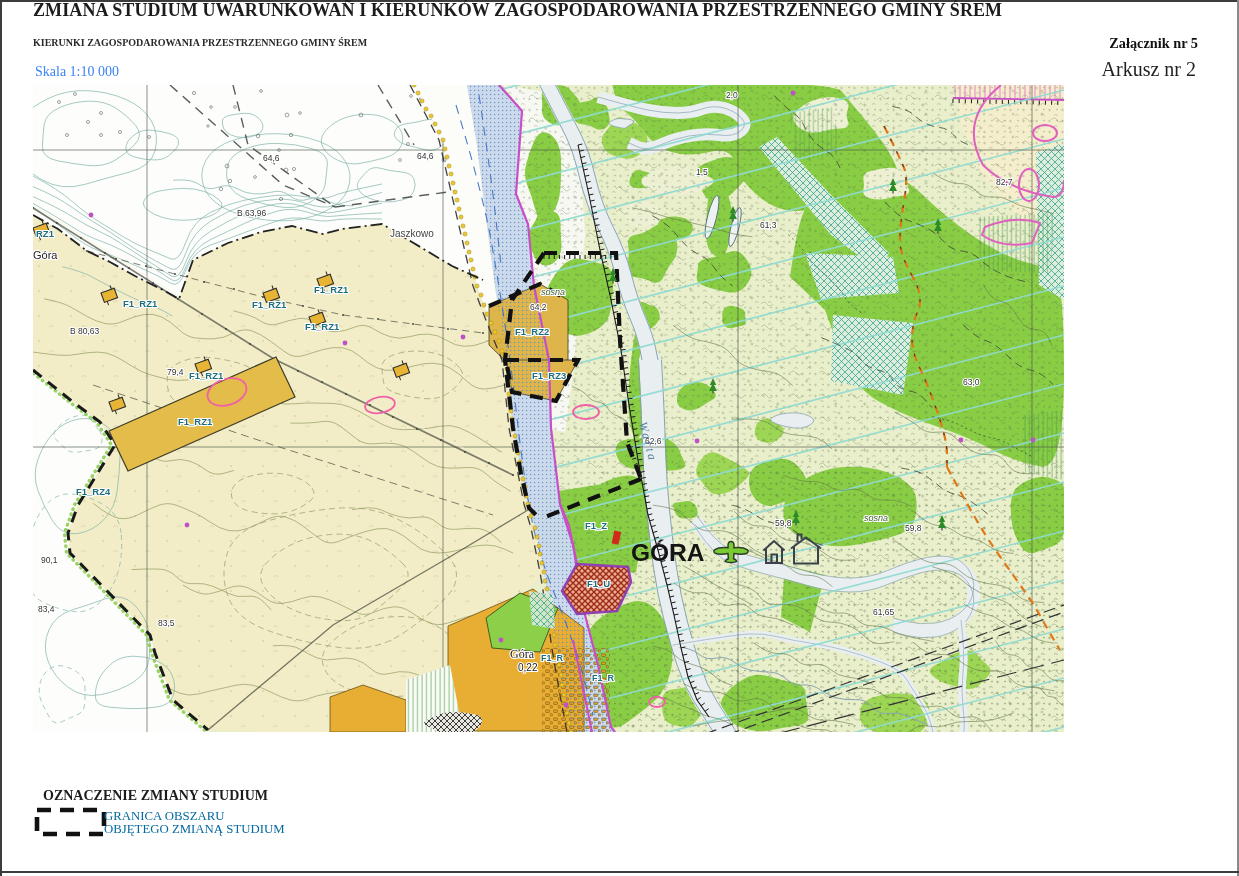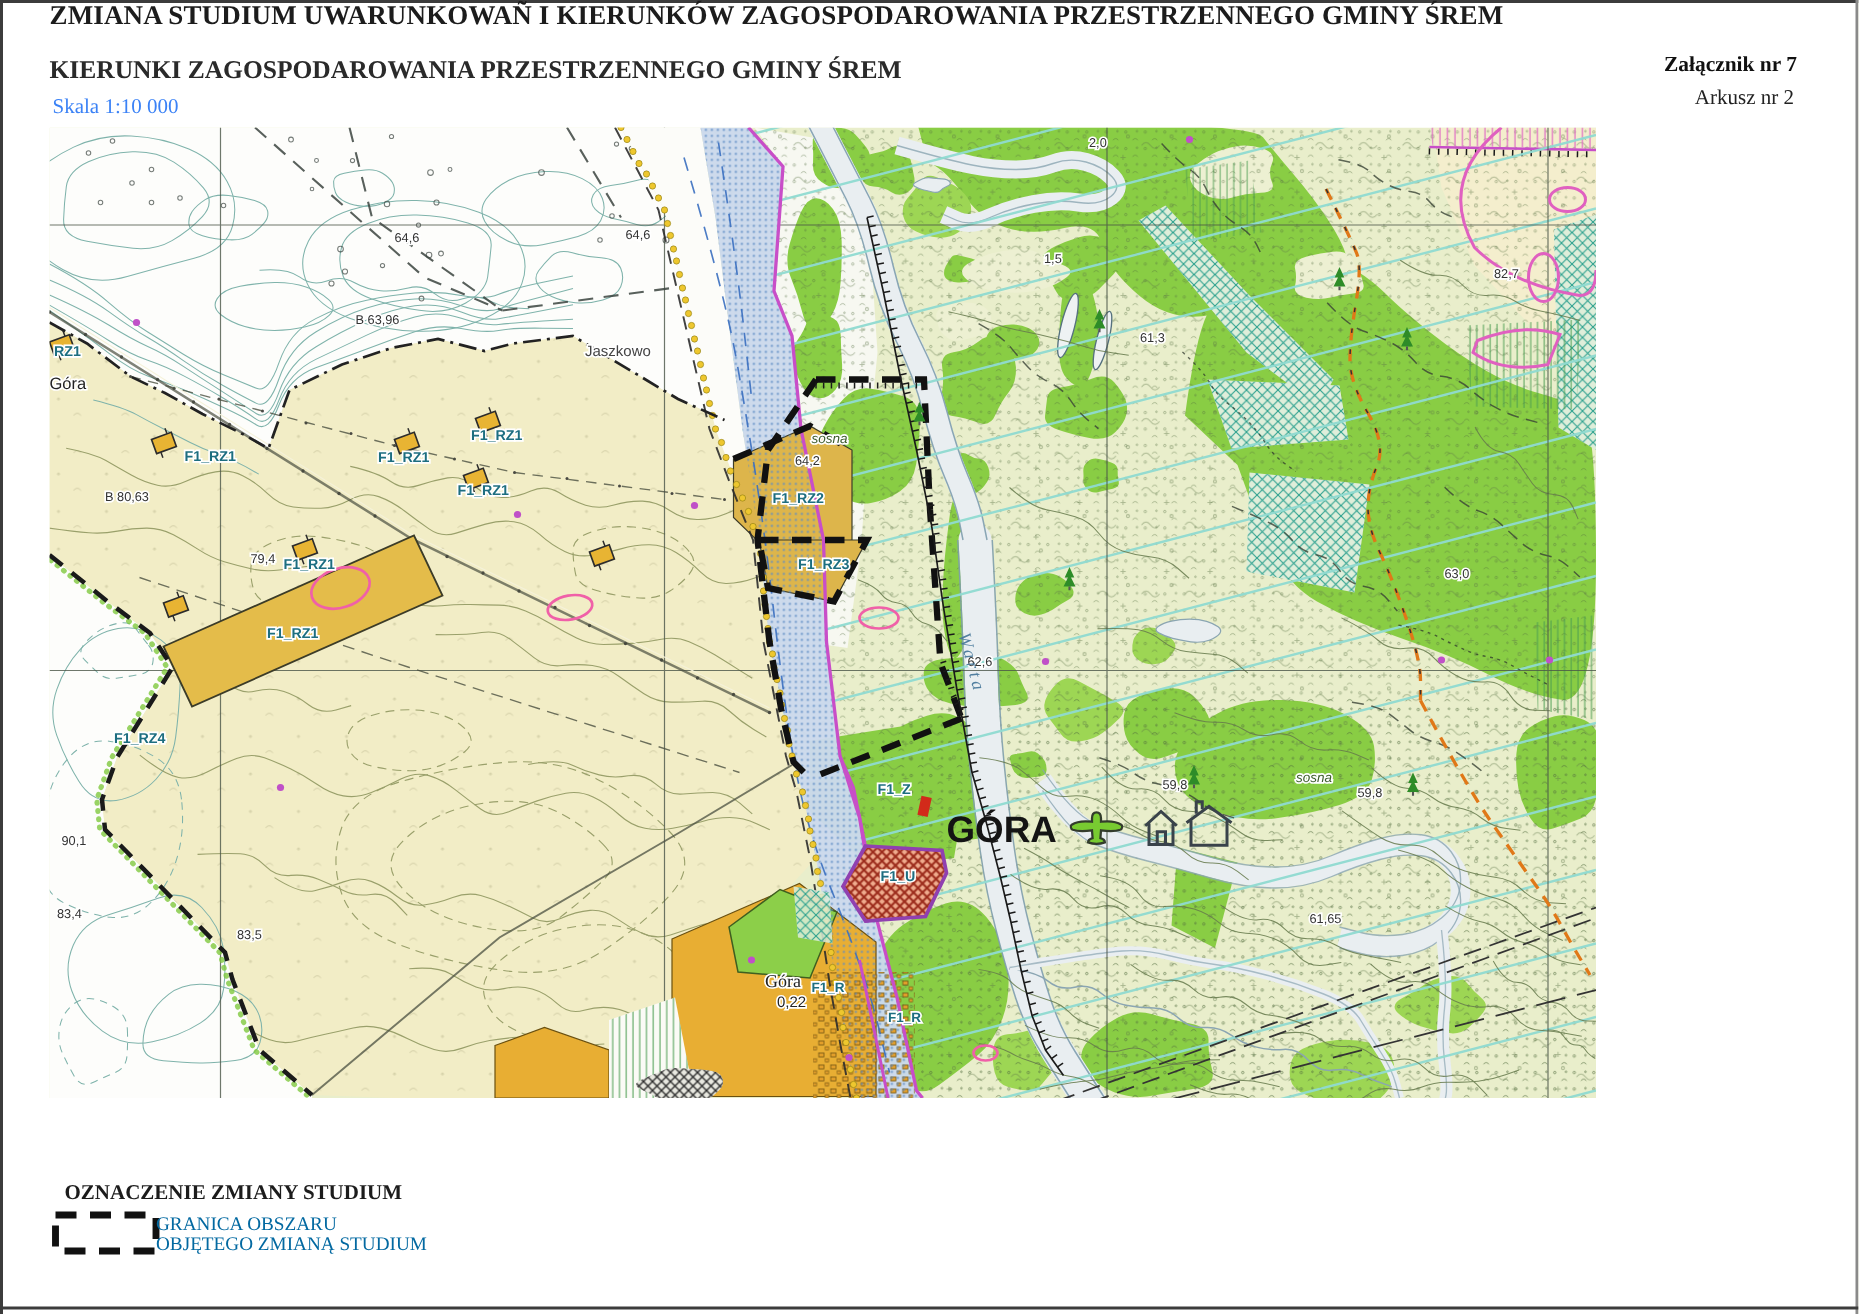"KIERUNKI ZAGOSPODAROWANIA PRZESTRZENNEGO" div.abs { font-size: 17px -> 10px }
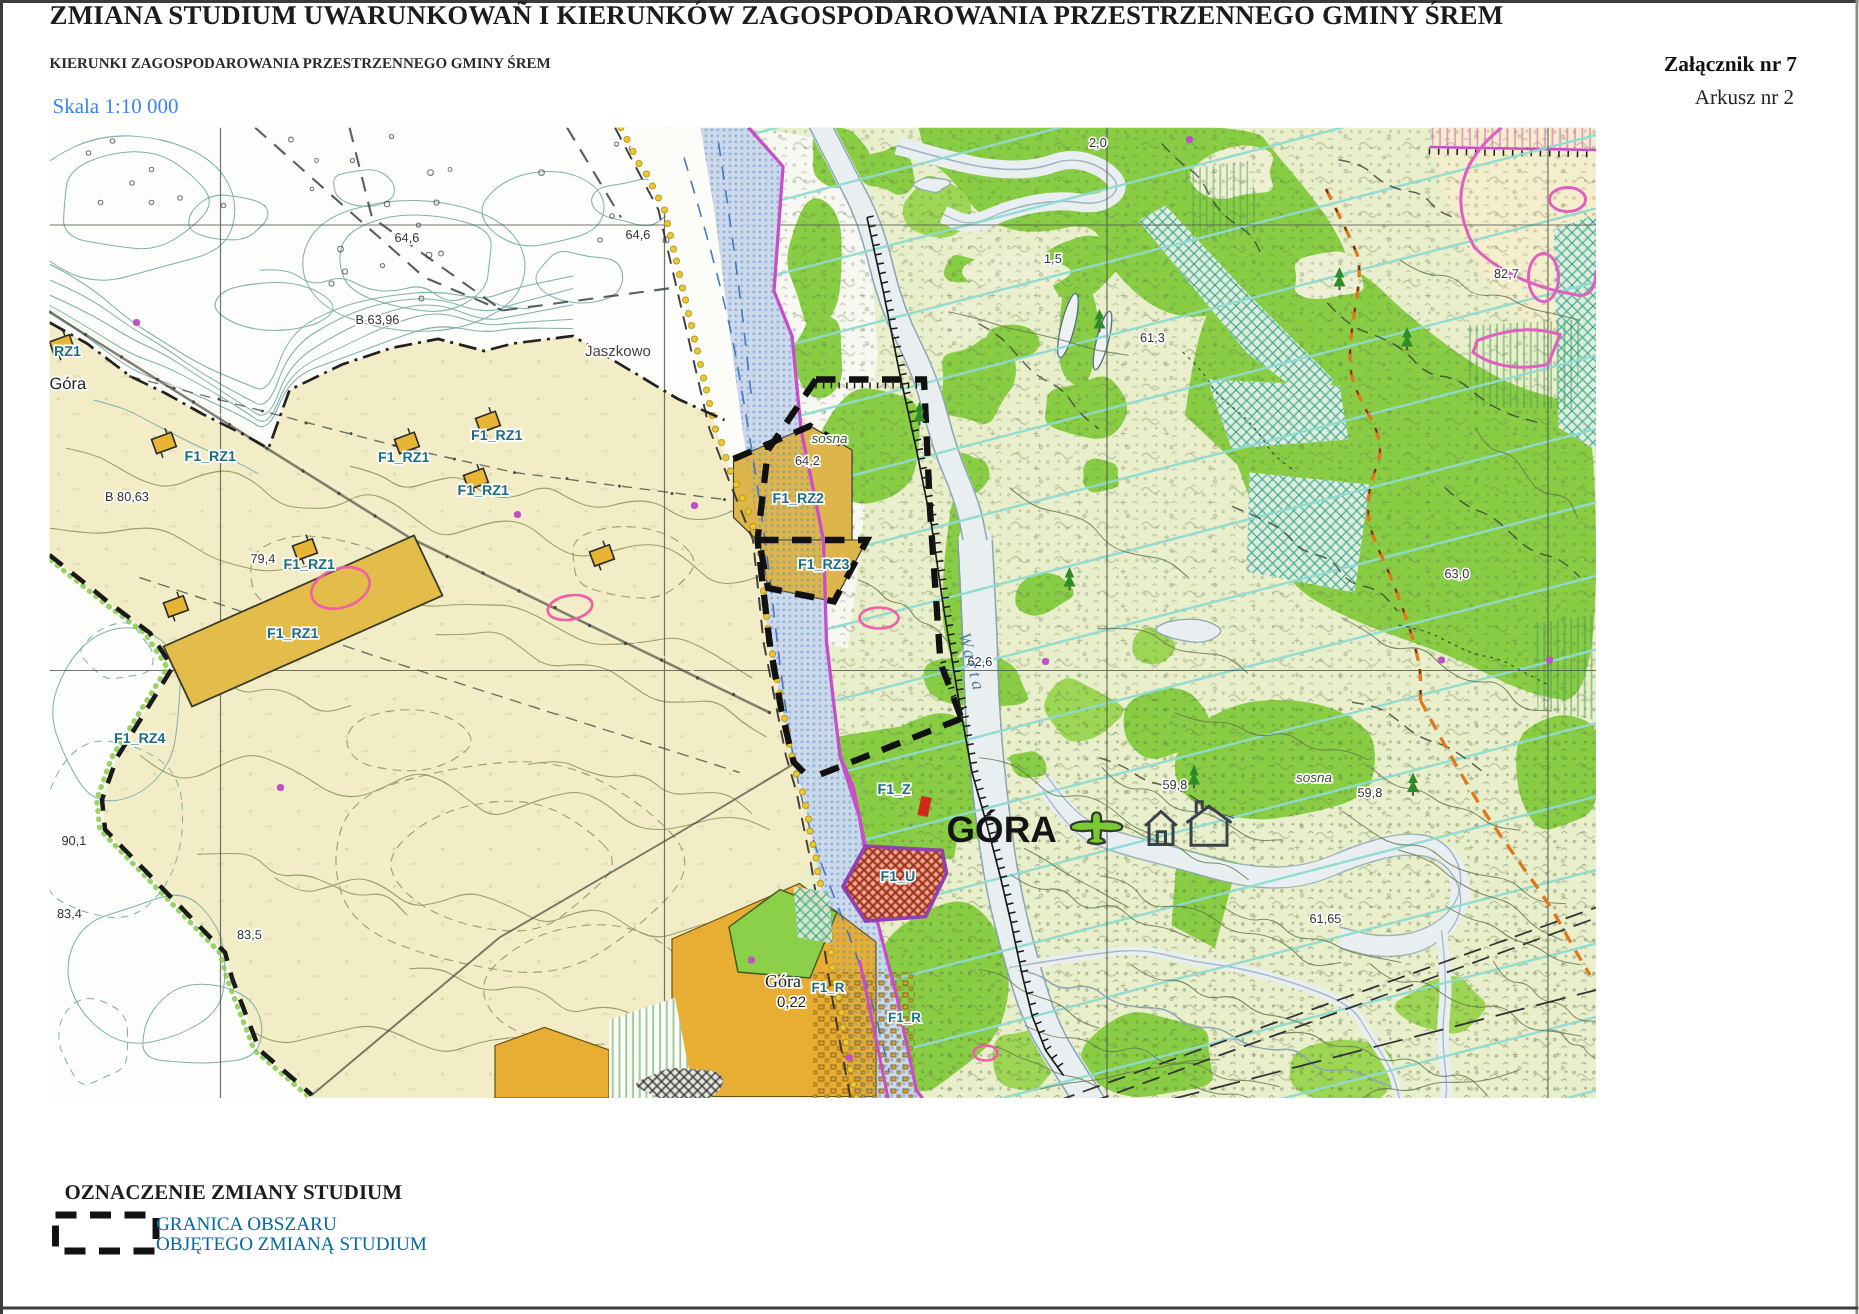"Załącznik nr 7" div.abs { text: 7 -> 5 }
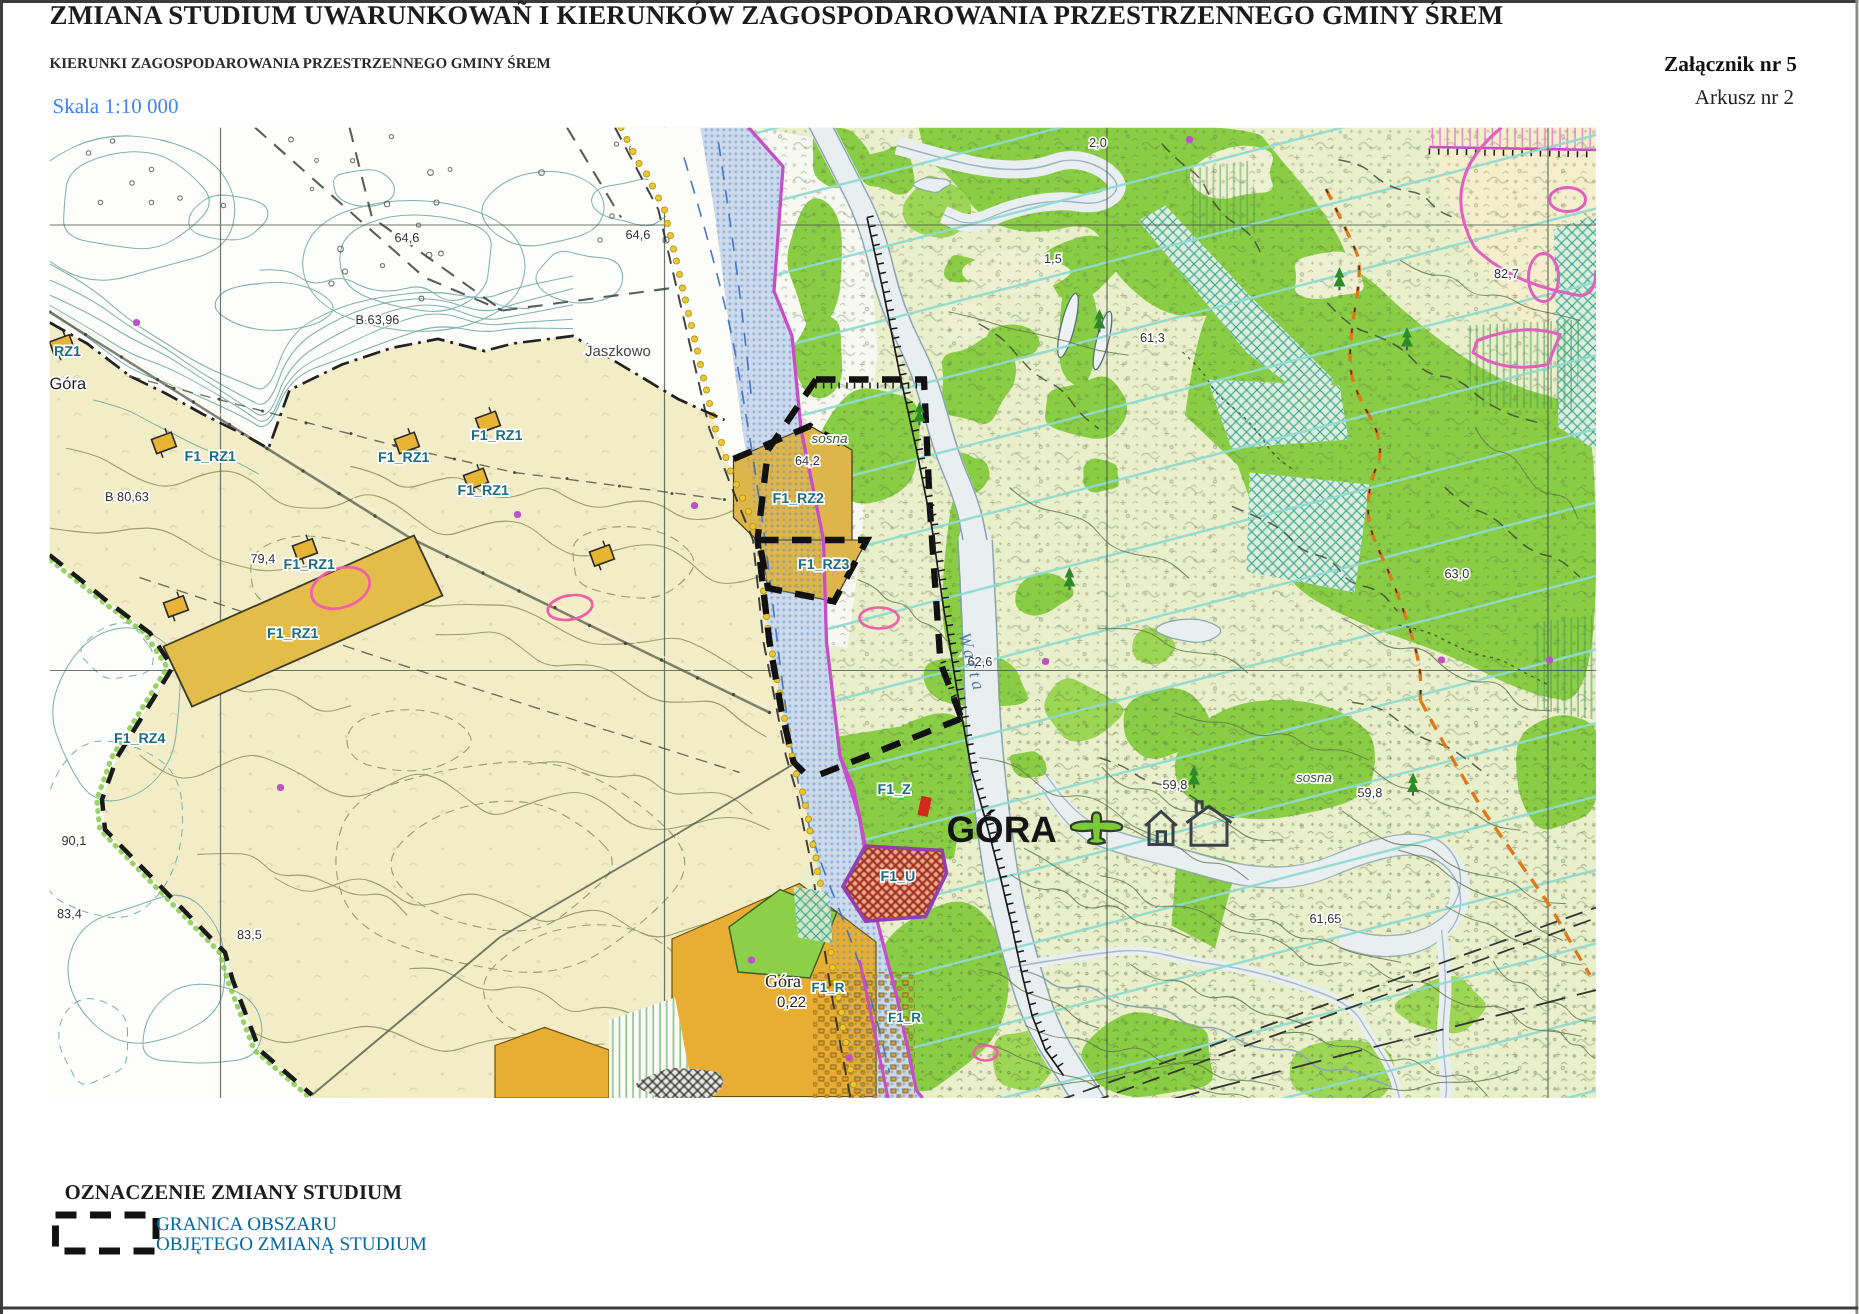"Arkusz nr 2" div.abs { font-size: 14px -> 20px }
